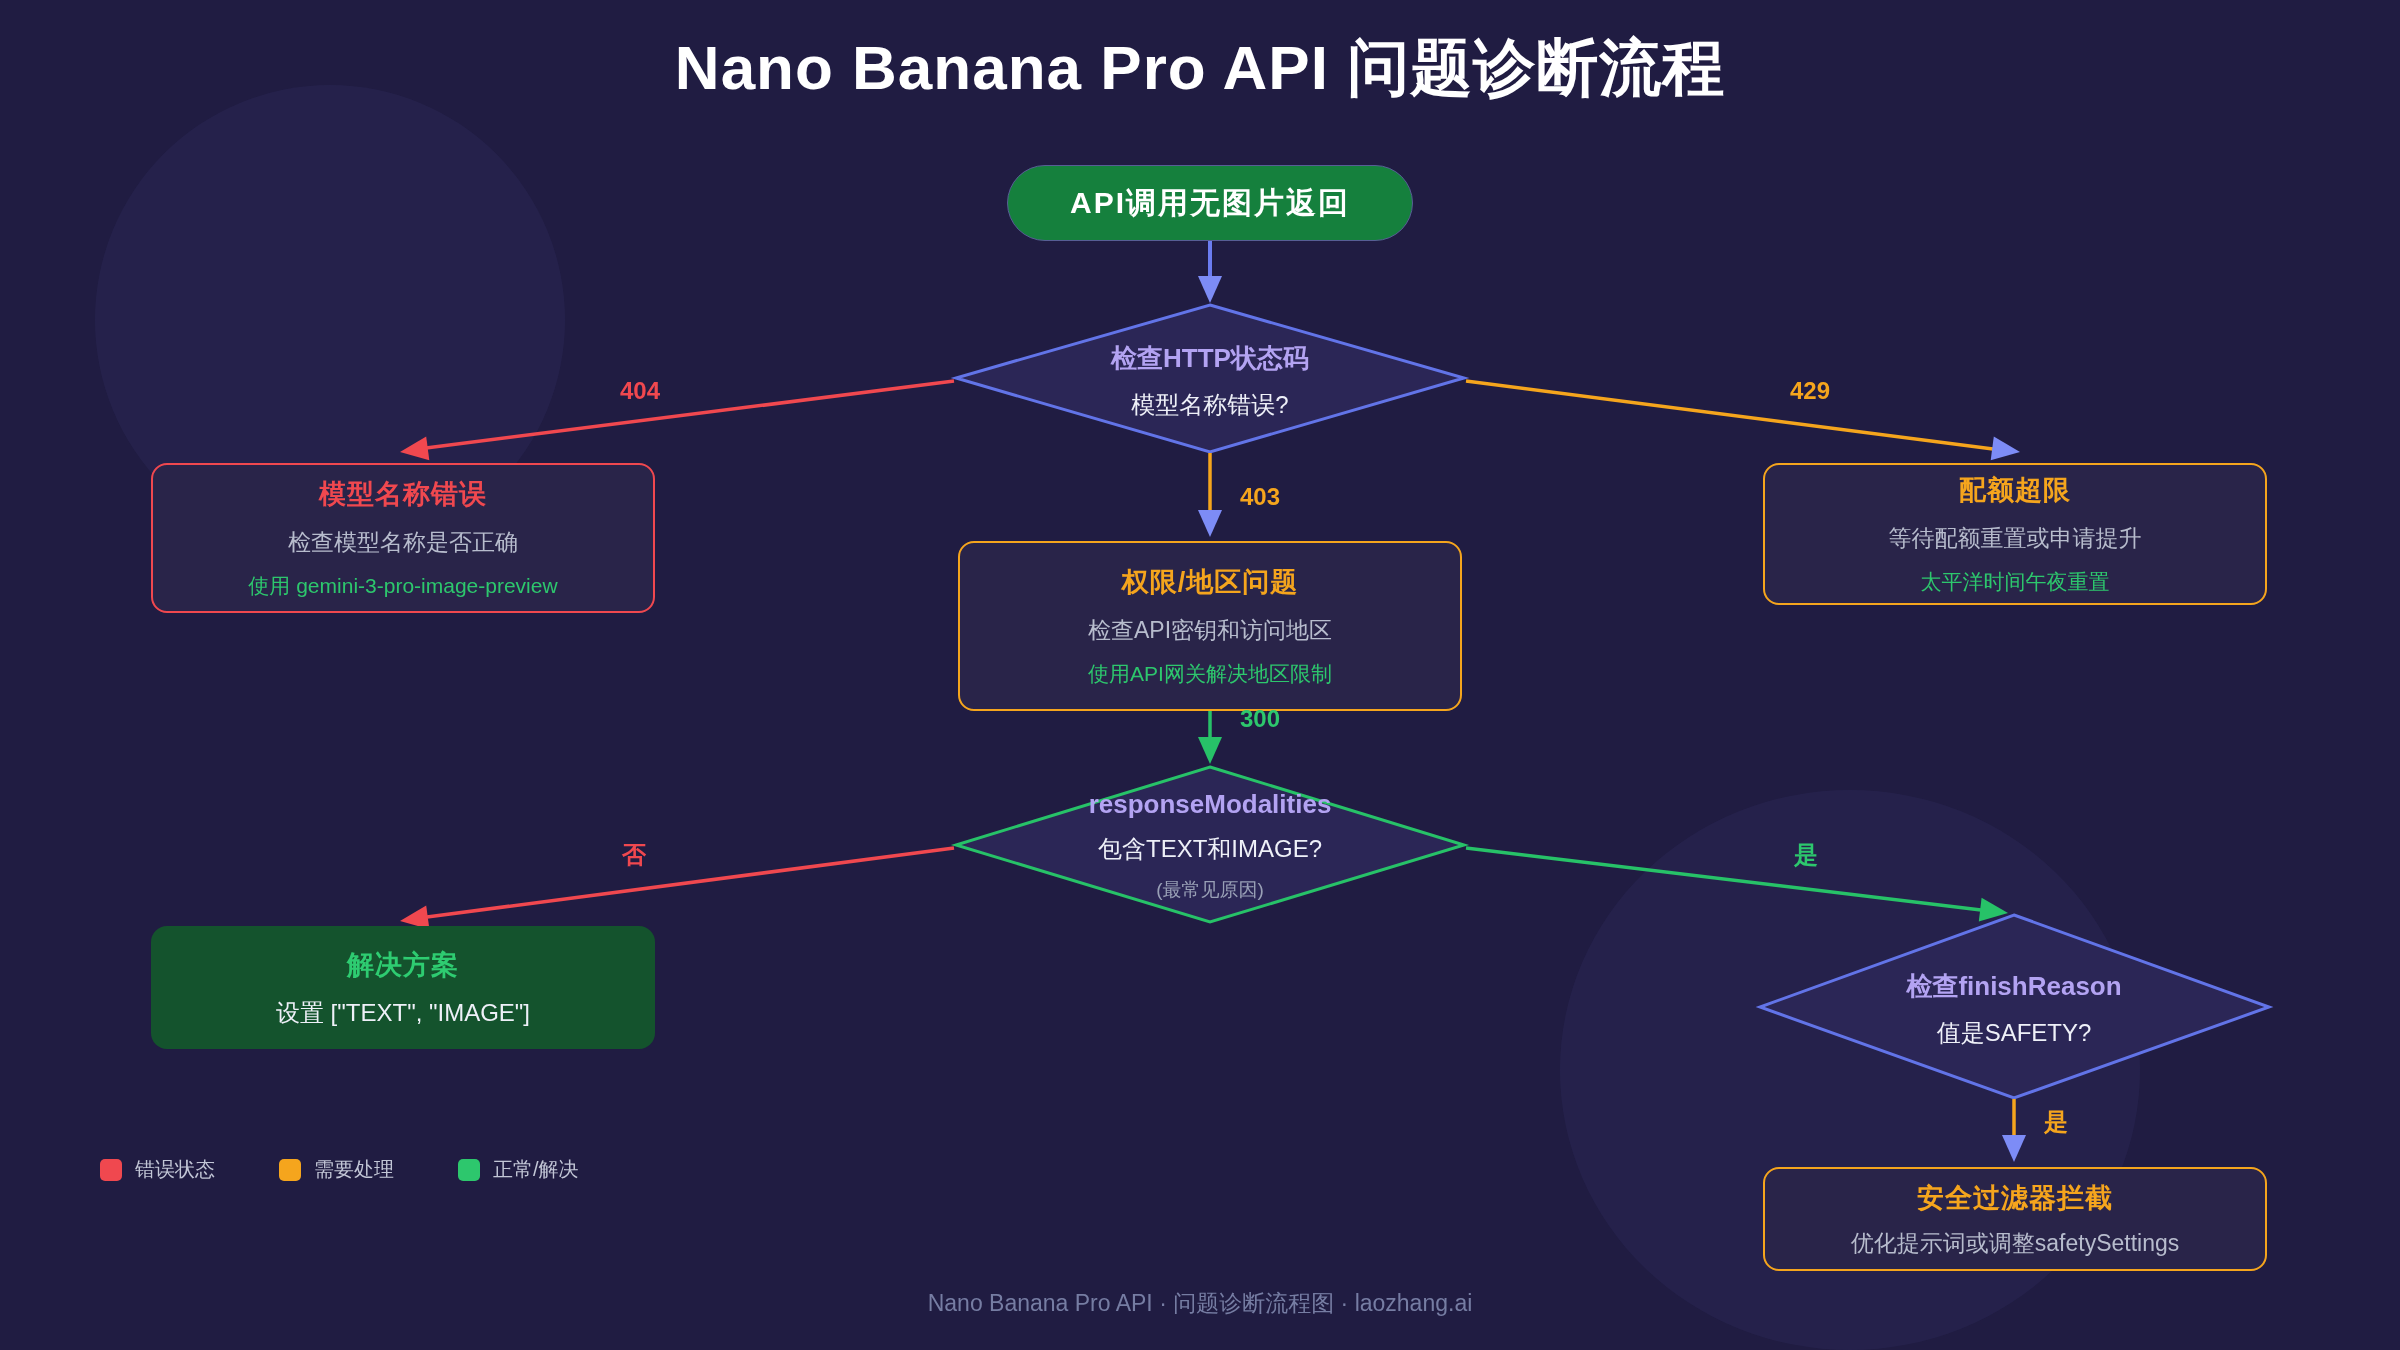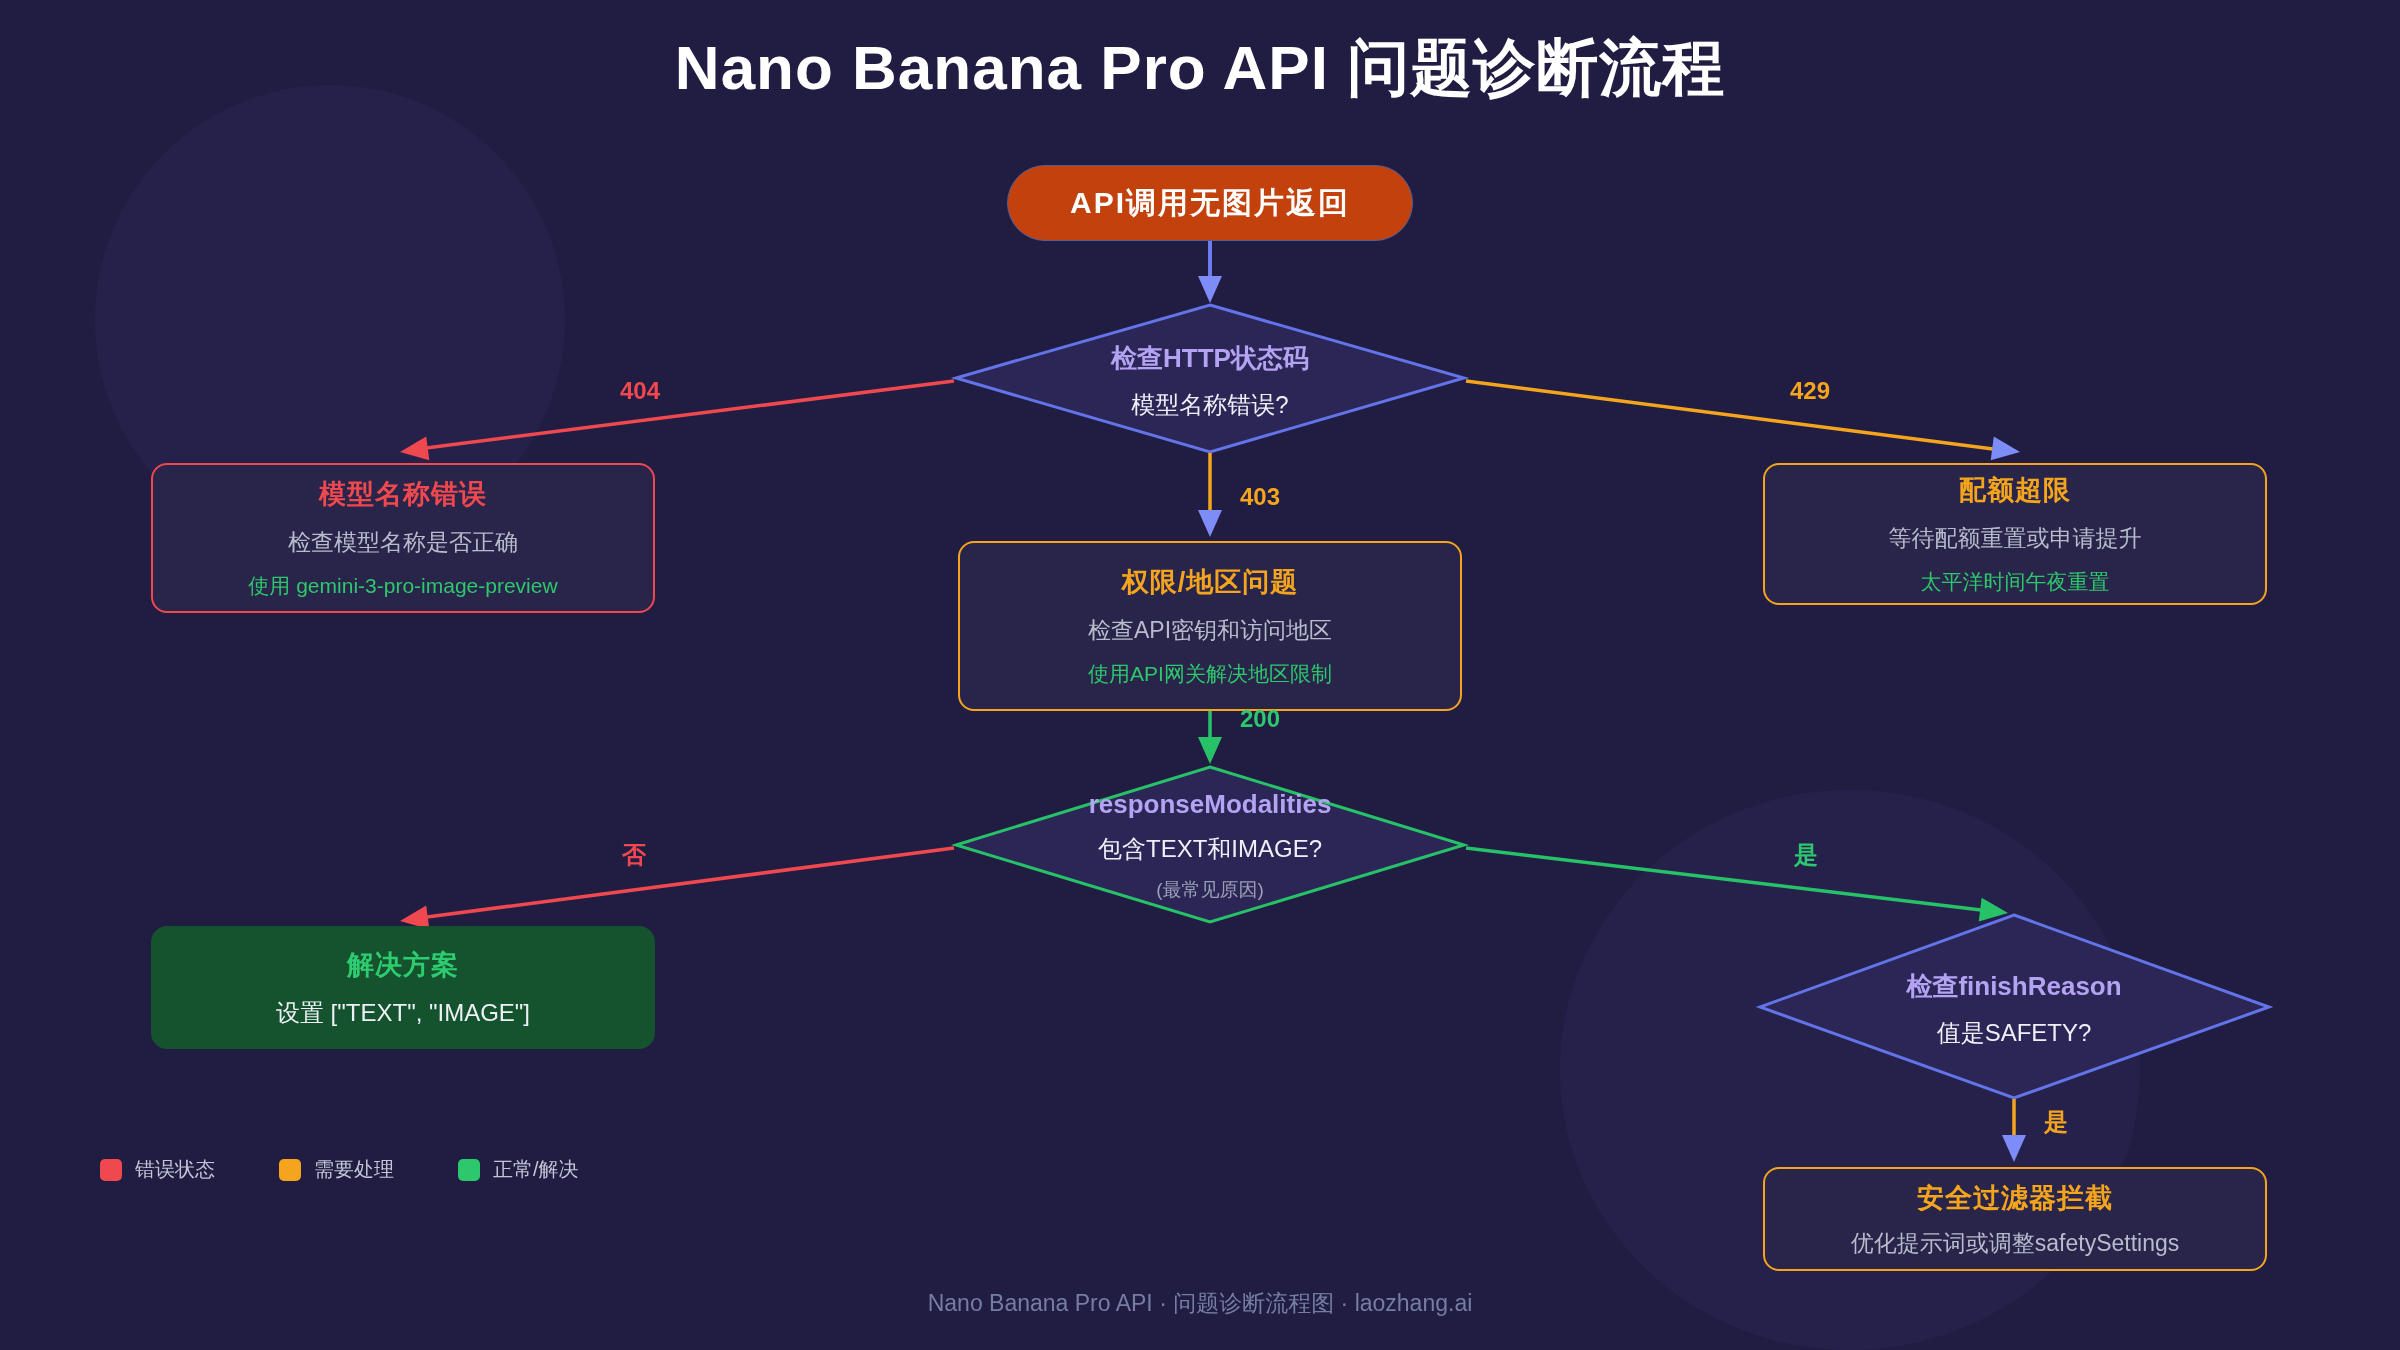"API调用无图片返回" .pill { background: #c2410c -> #15803d }
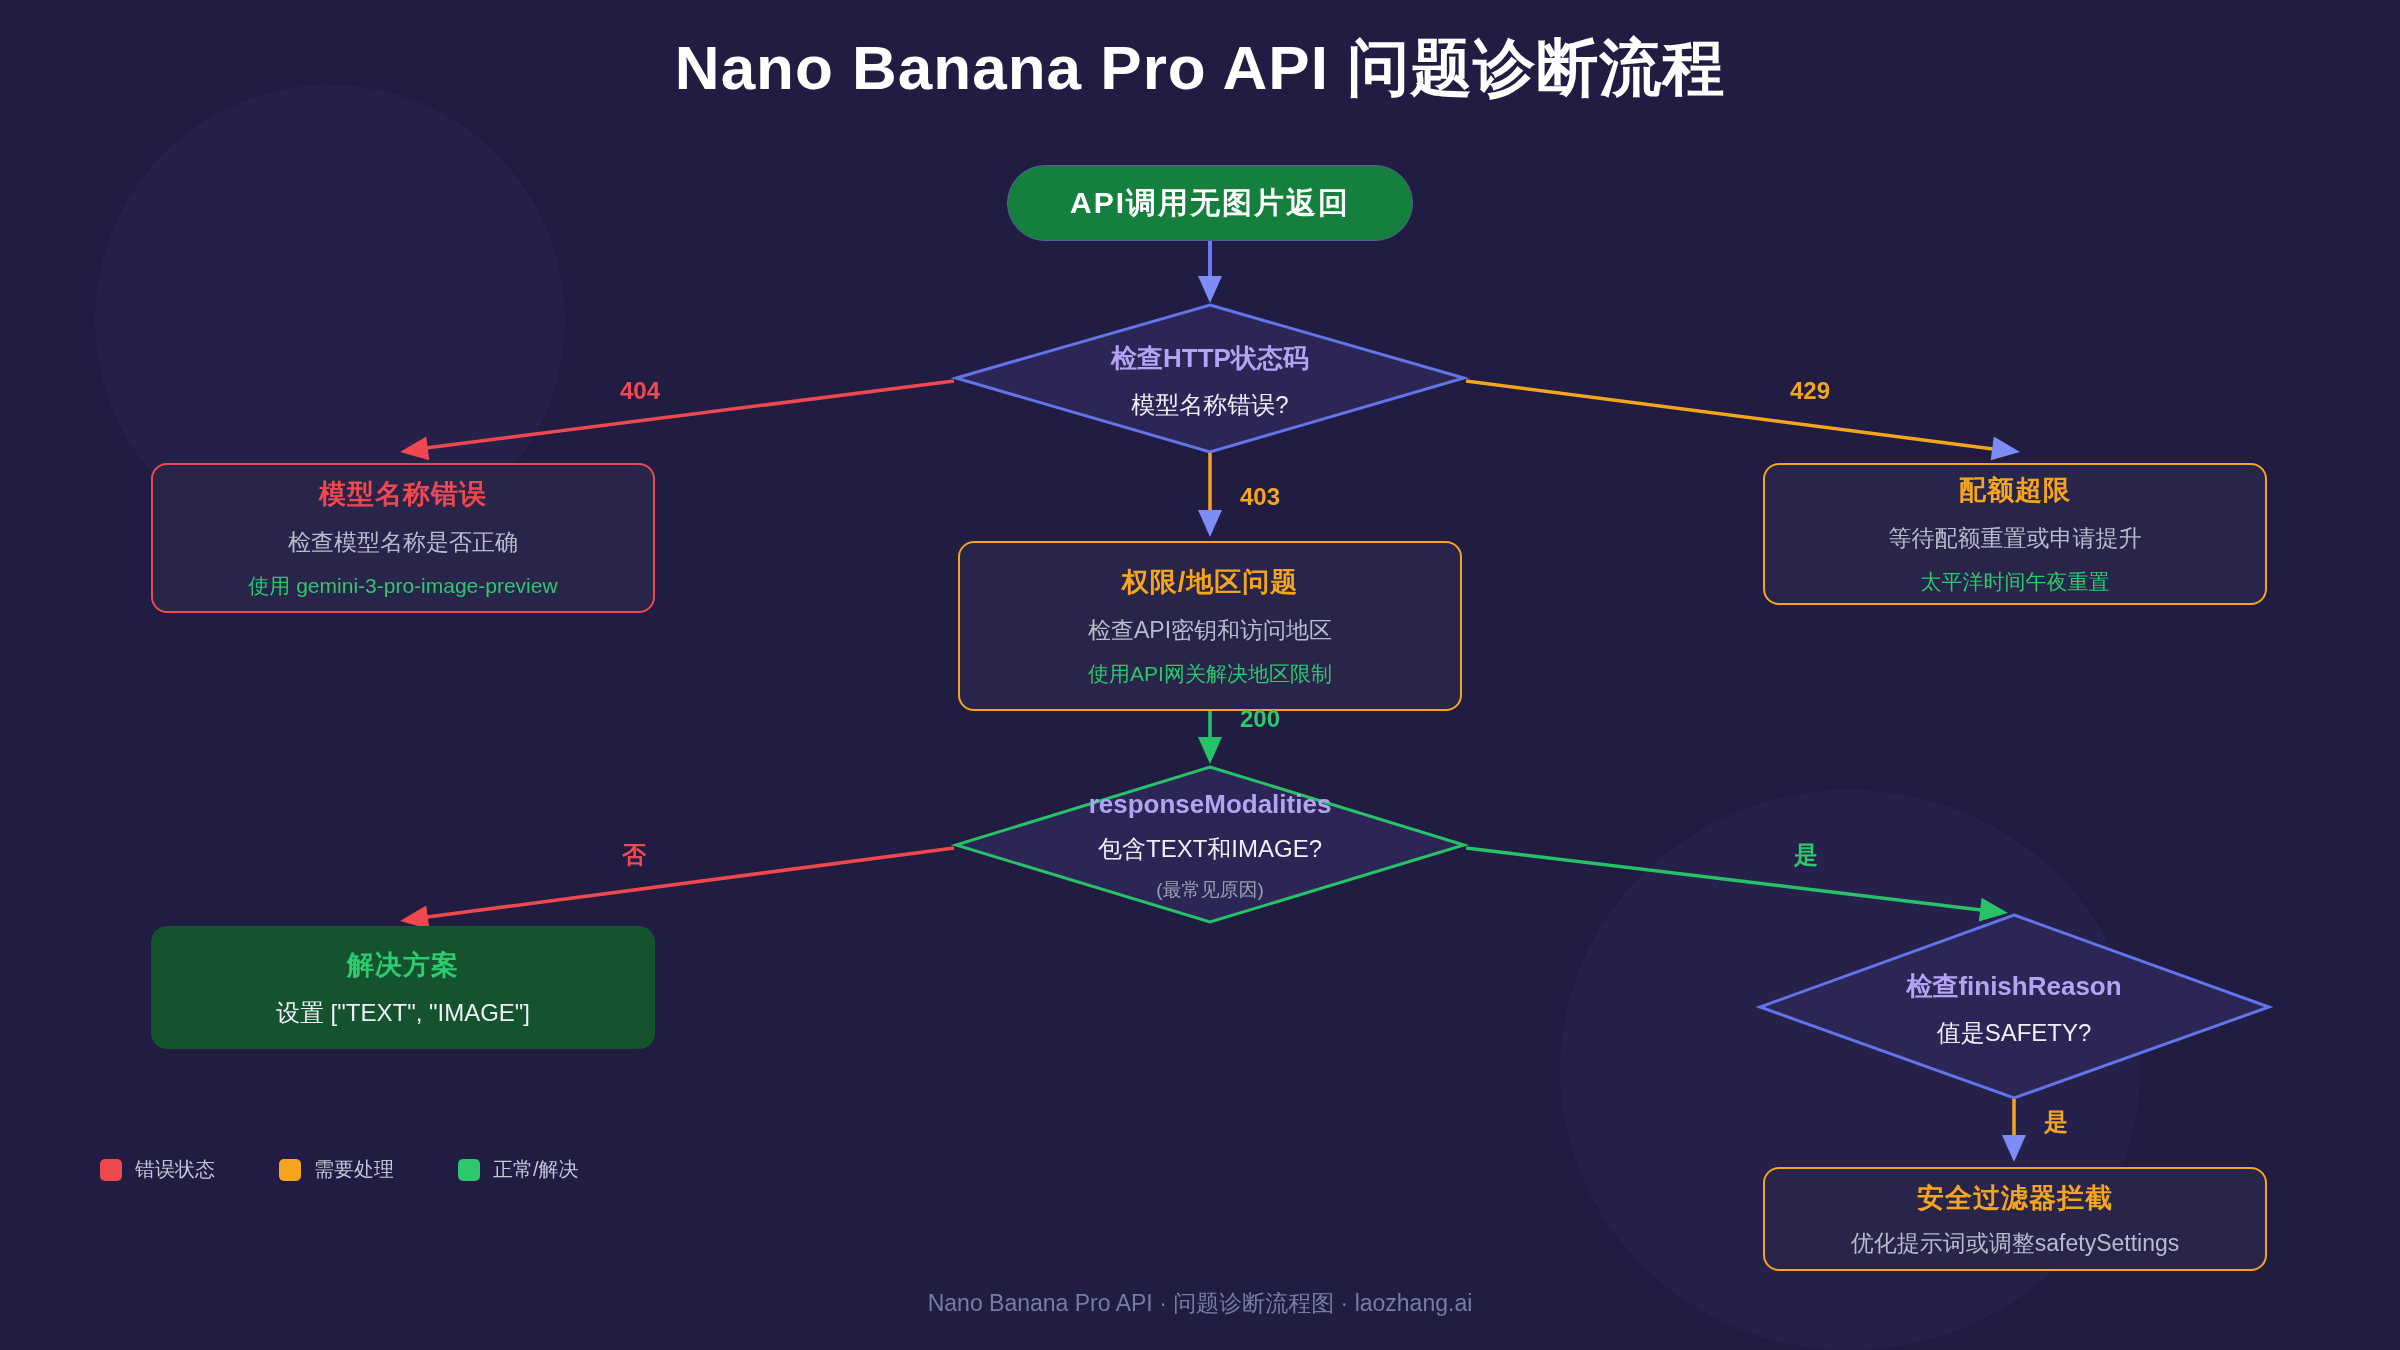"200" span.elabel { text: 200 -> 300 }
